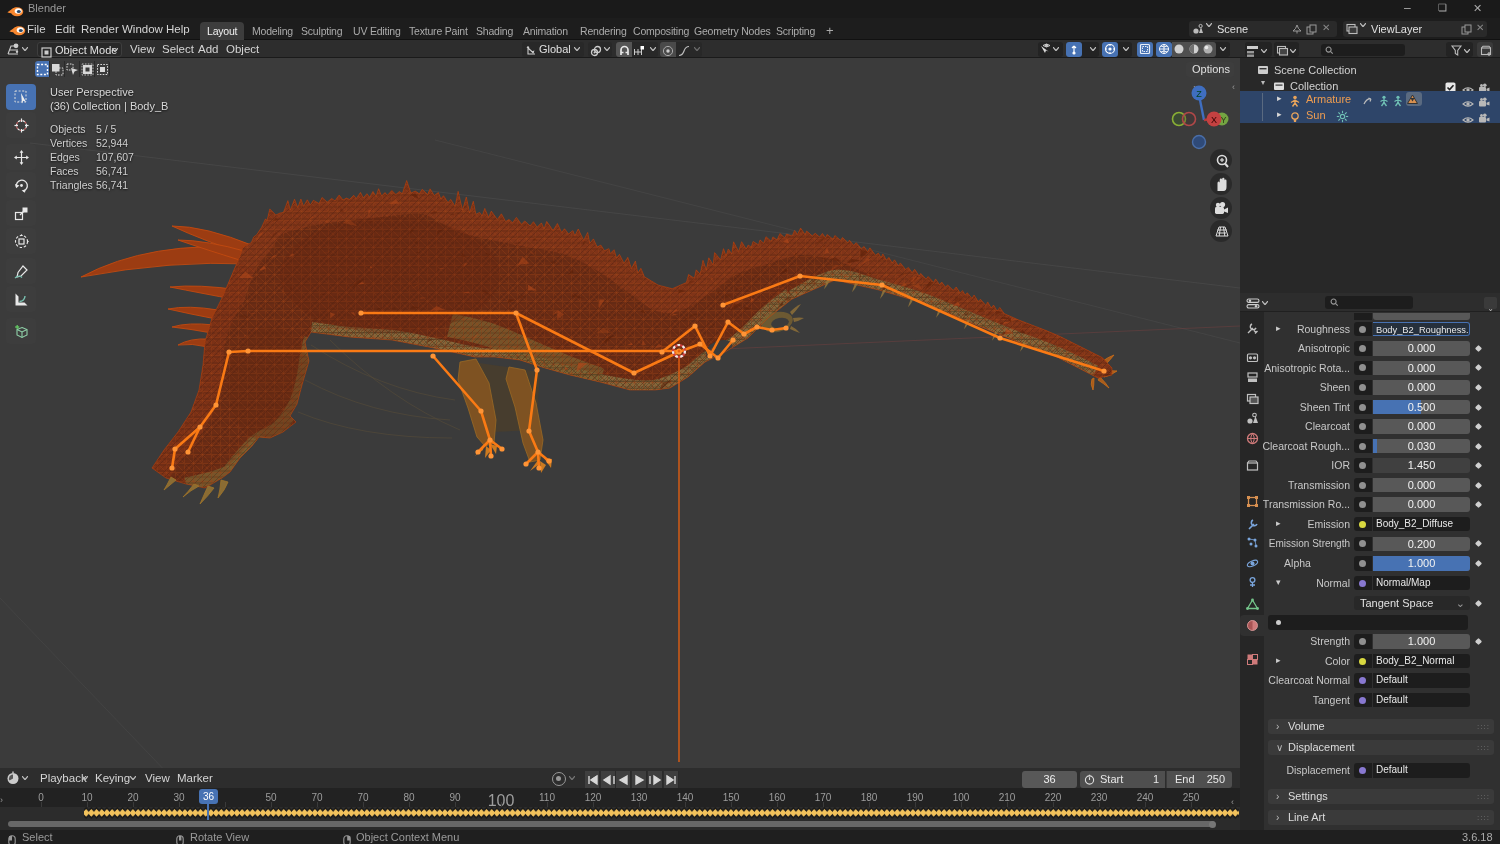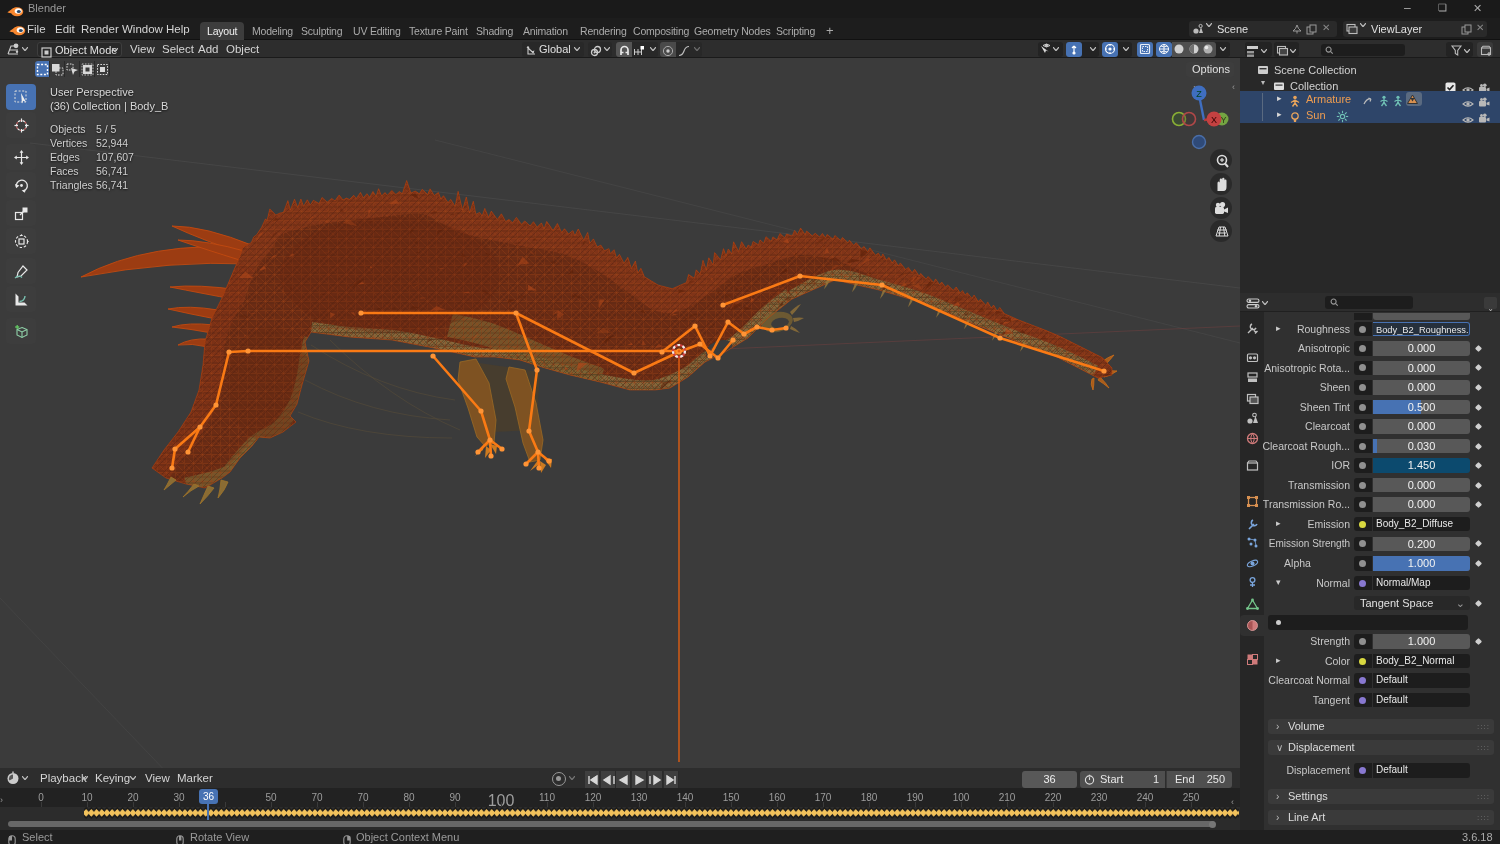"1.450" div { background: #0c4a6e -> #404040 }
